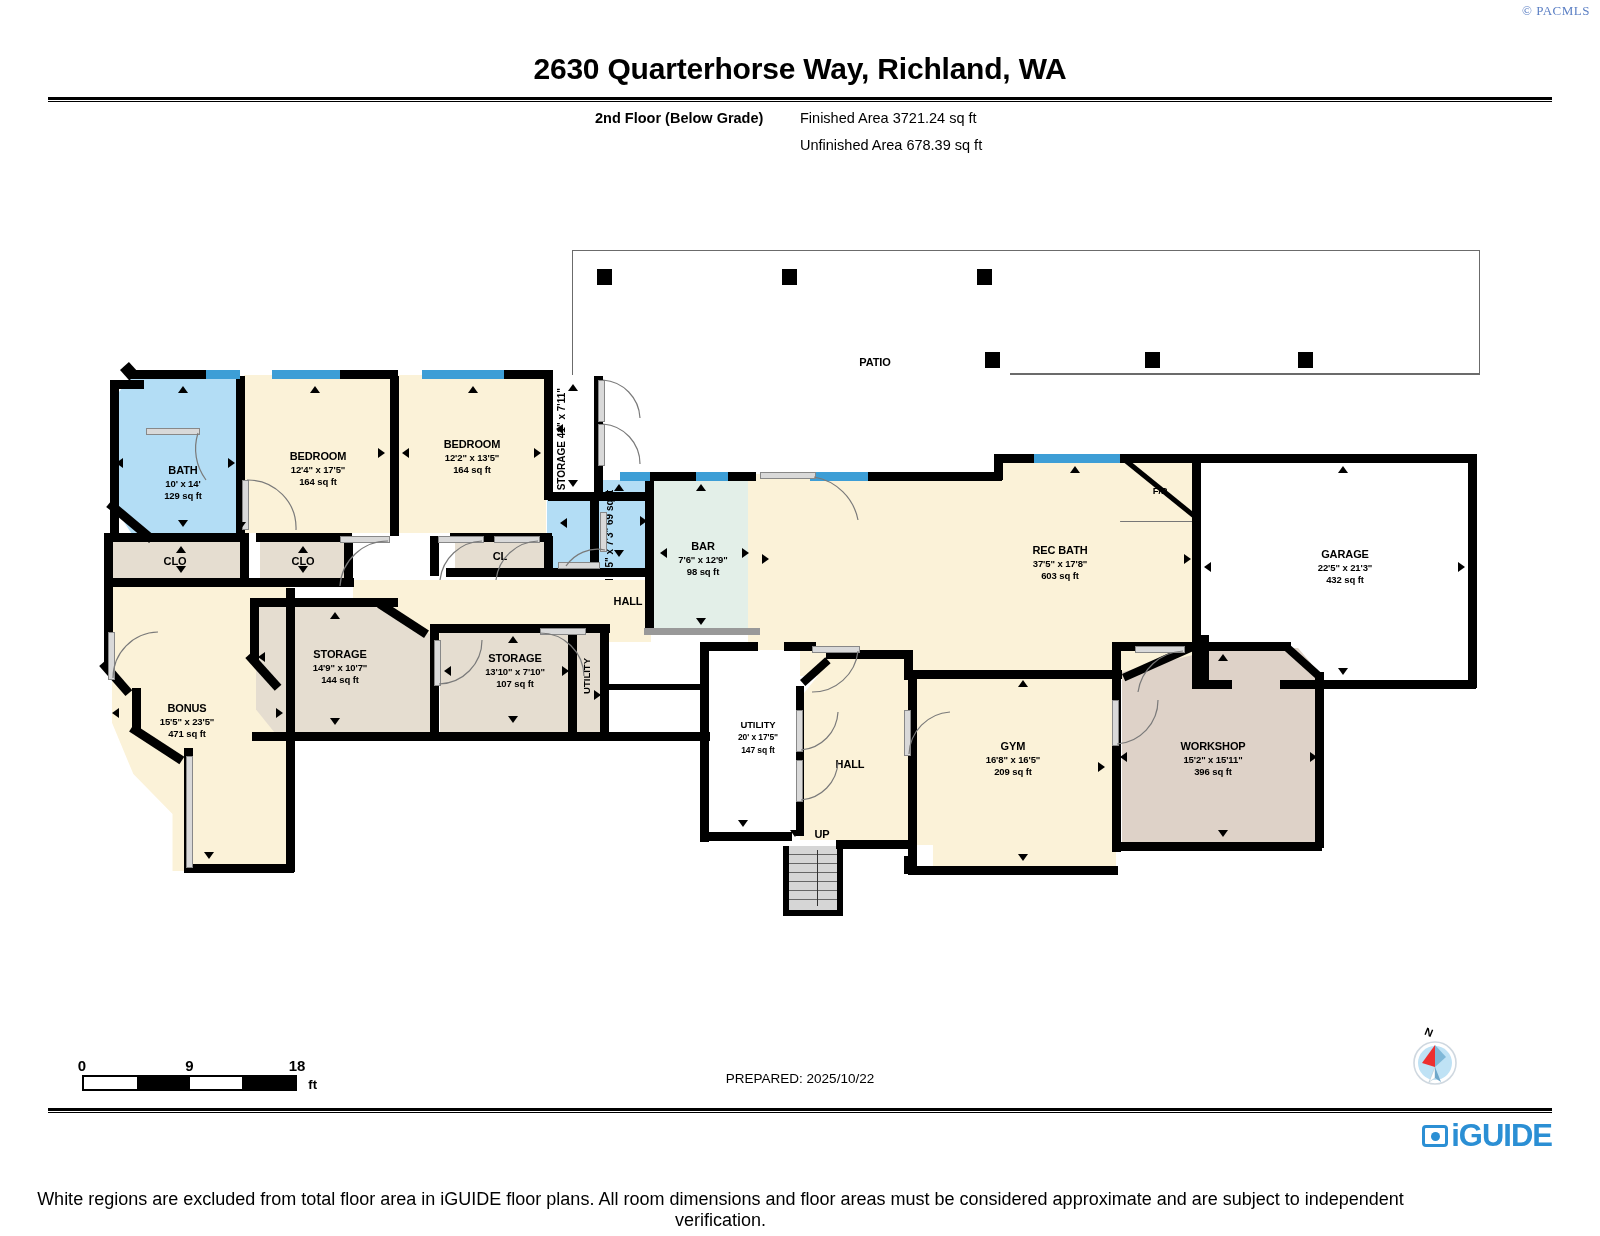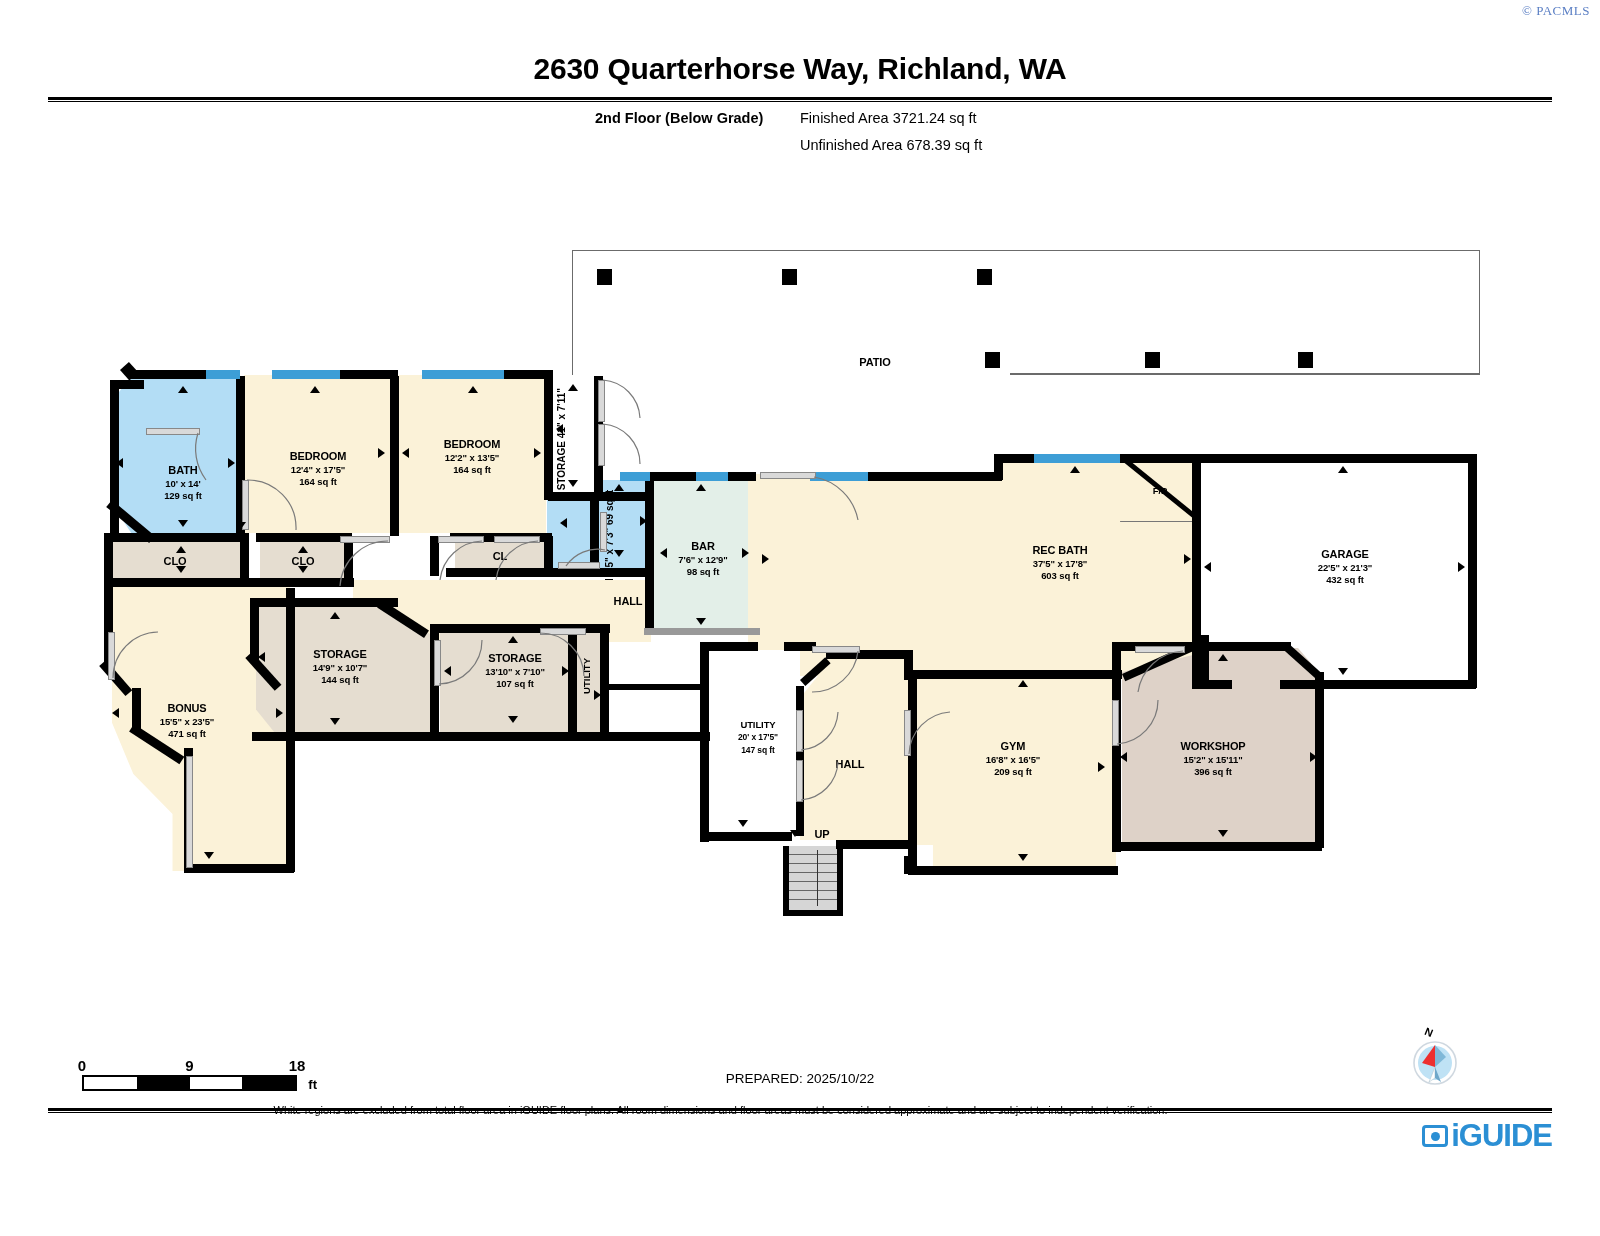"White regions are excluded from" #disclaimer { font-size: 11px -> 18px; top: 1104px -> 1189px }
